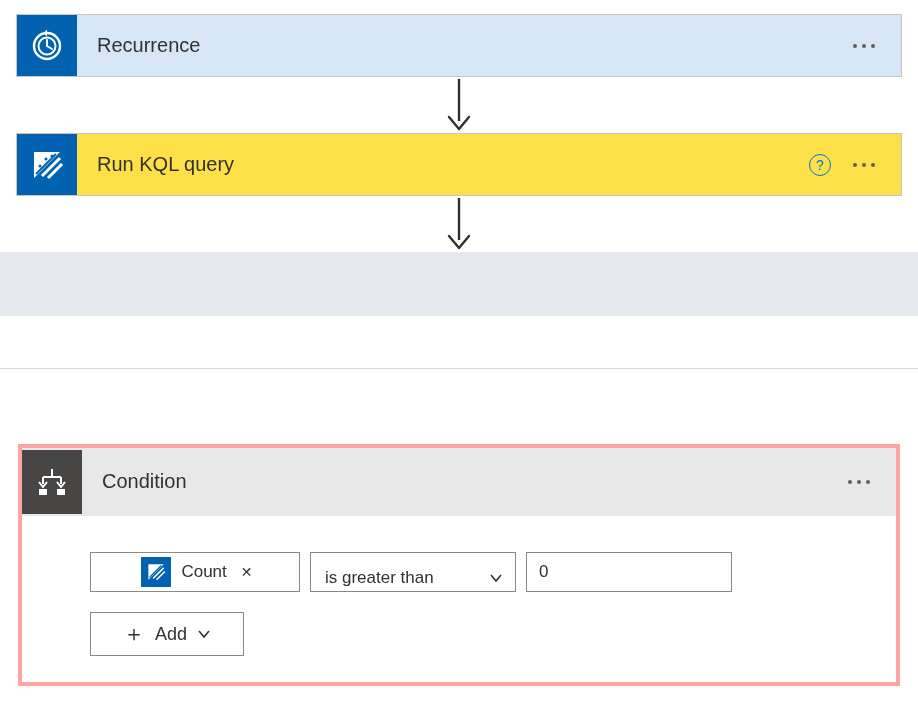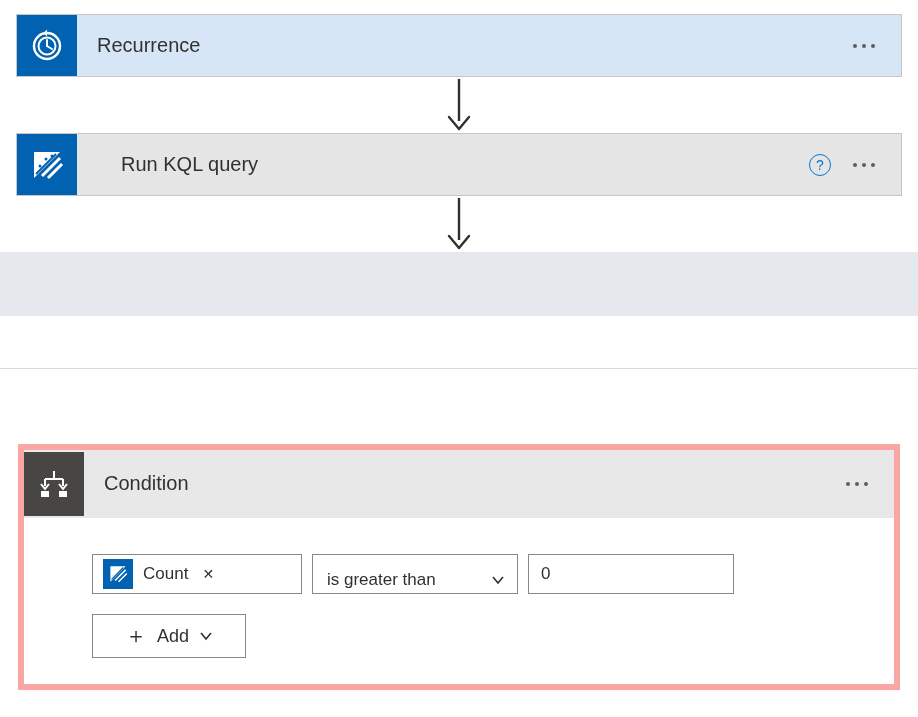"Run KQL query" .kql { background: #e5e5e5 -> #fde047; gap: 24px -> none }
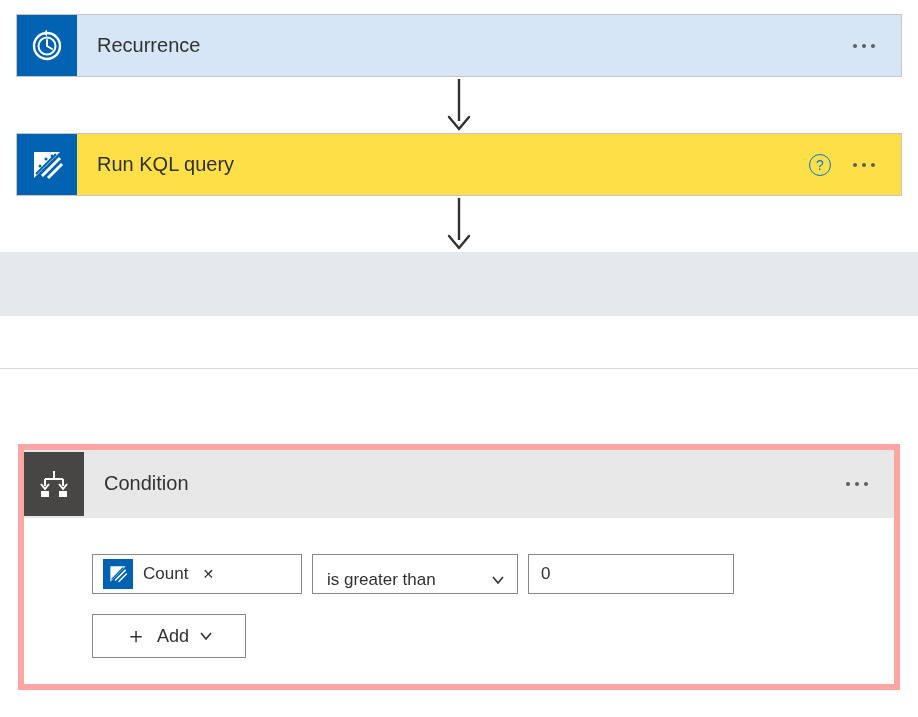"Condition" .cond-wrap { border: 6px solid #fca5a5 -> 4px solid #fca5a5 }
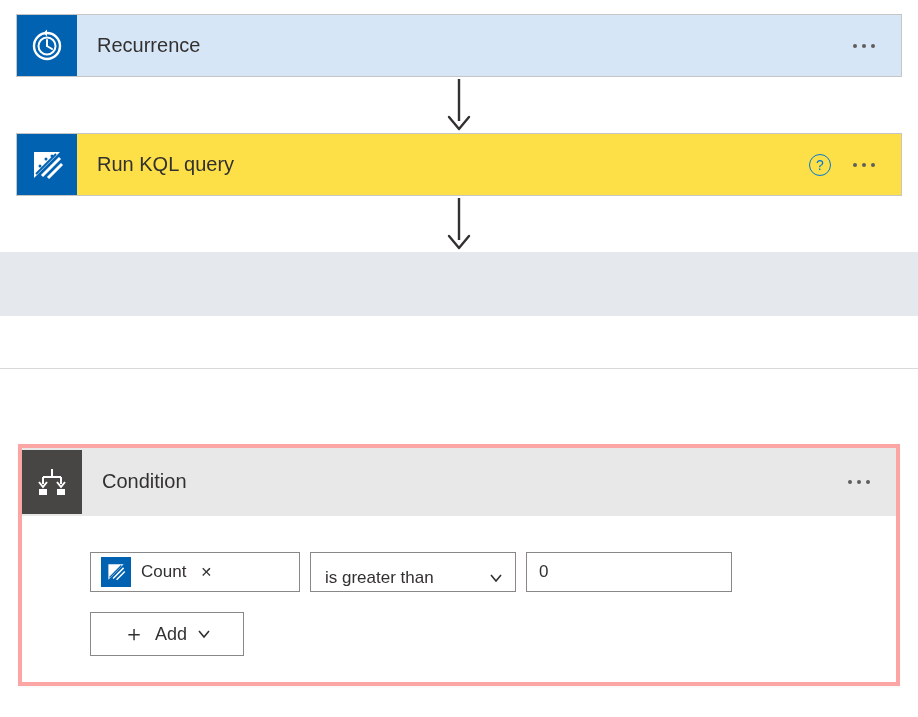"Count" .operand-box { justify-content: none -> center }
